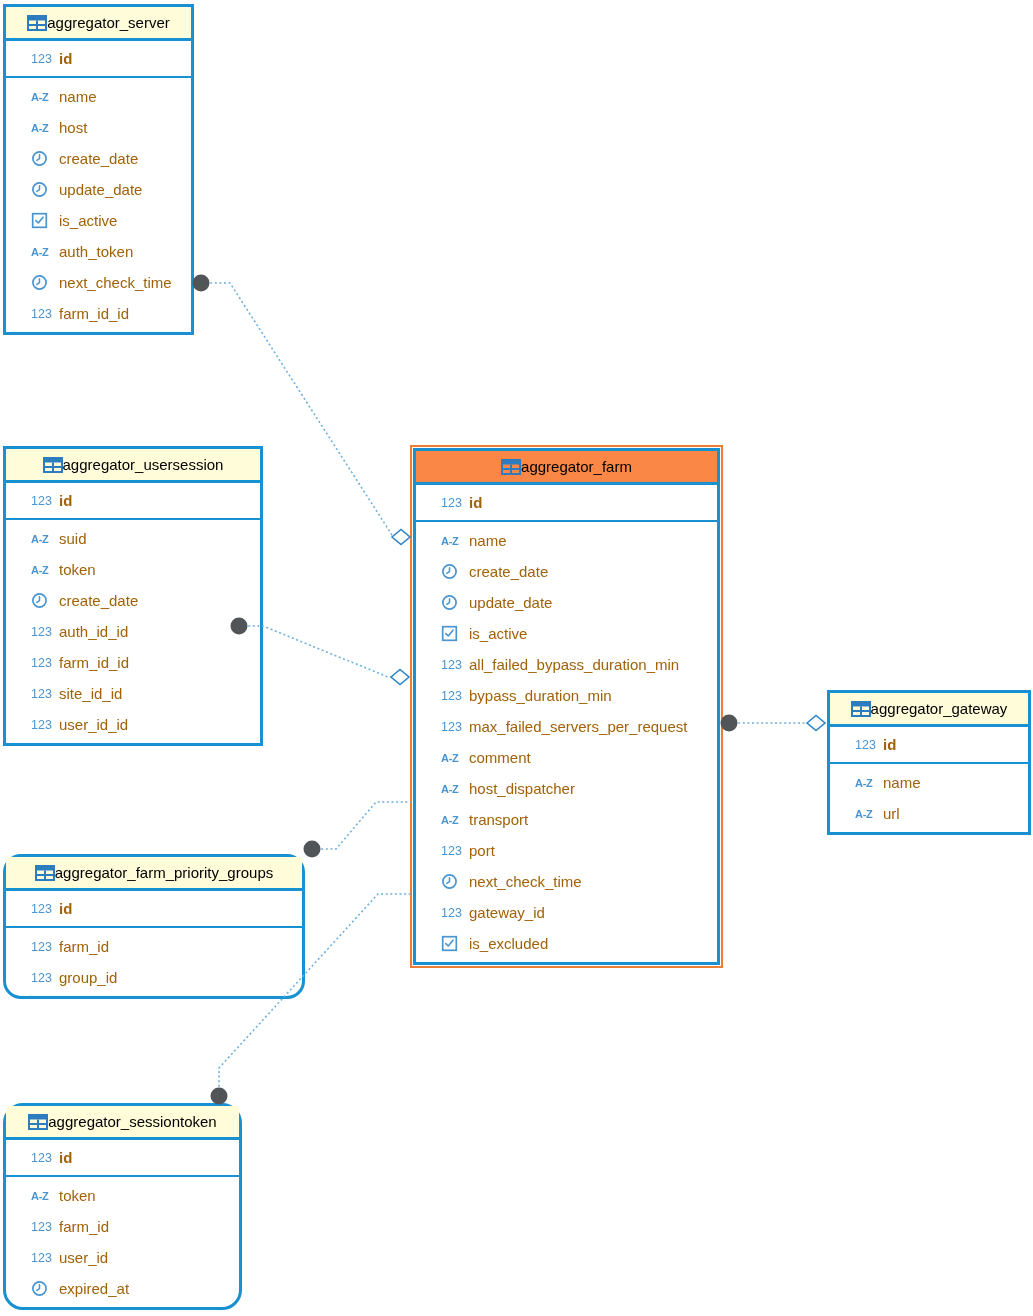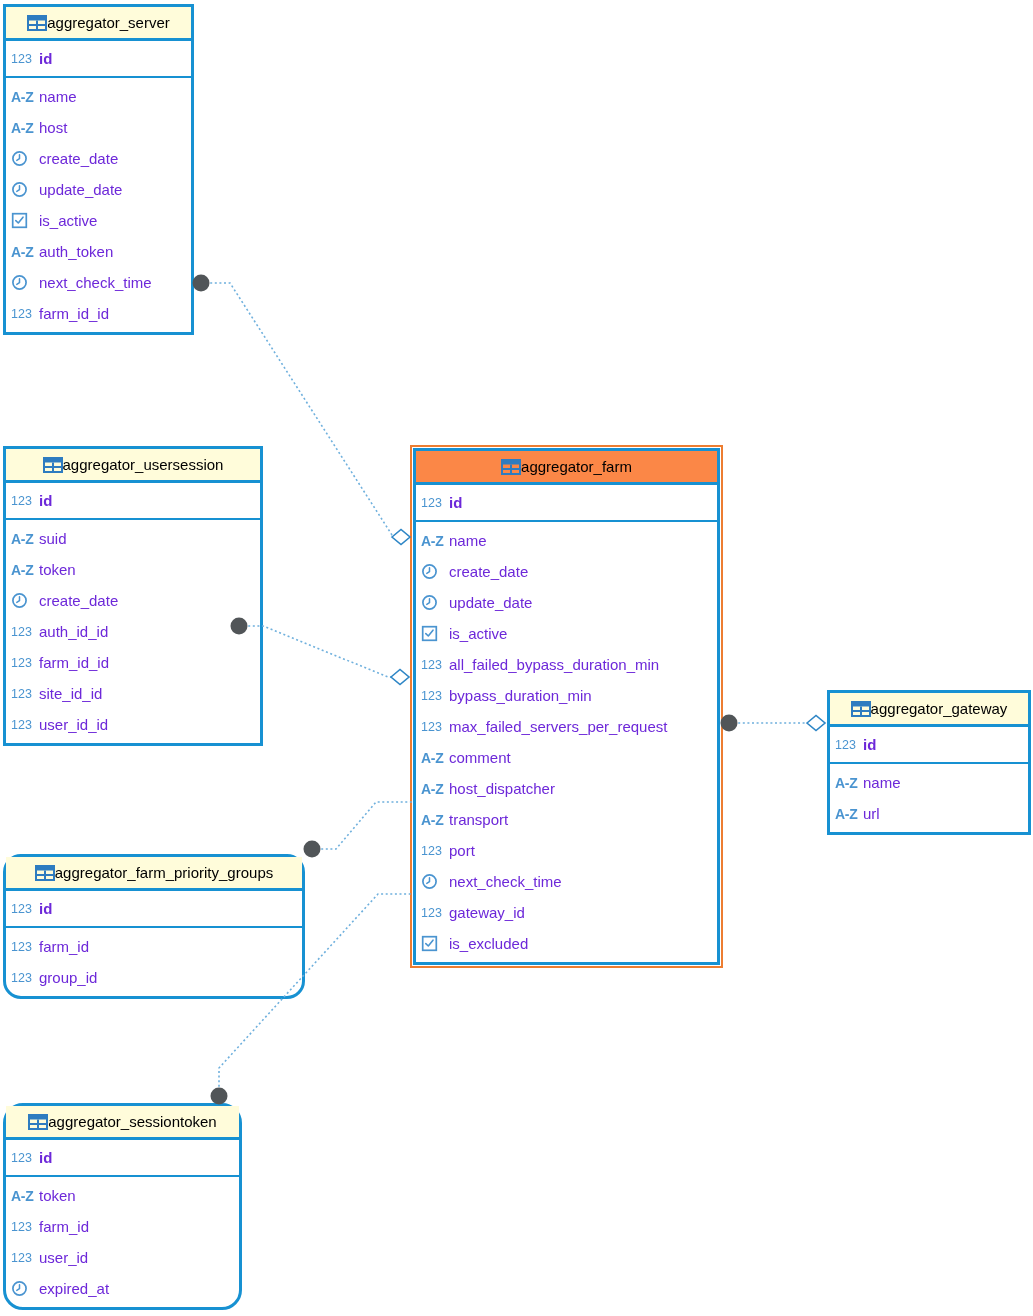"123" .row { padding: 0 6px 0 5px -> 0 6px 0 25px }
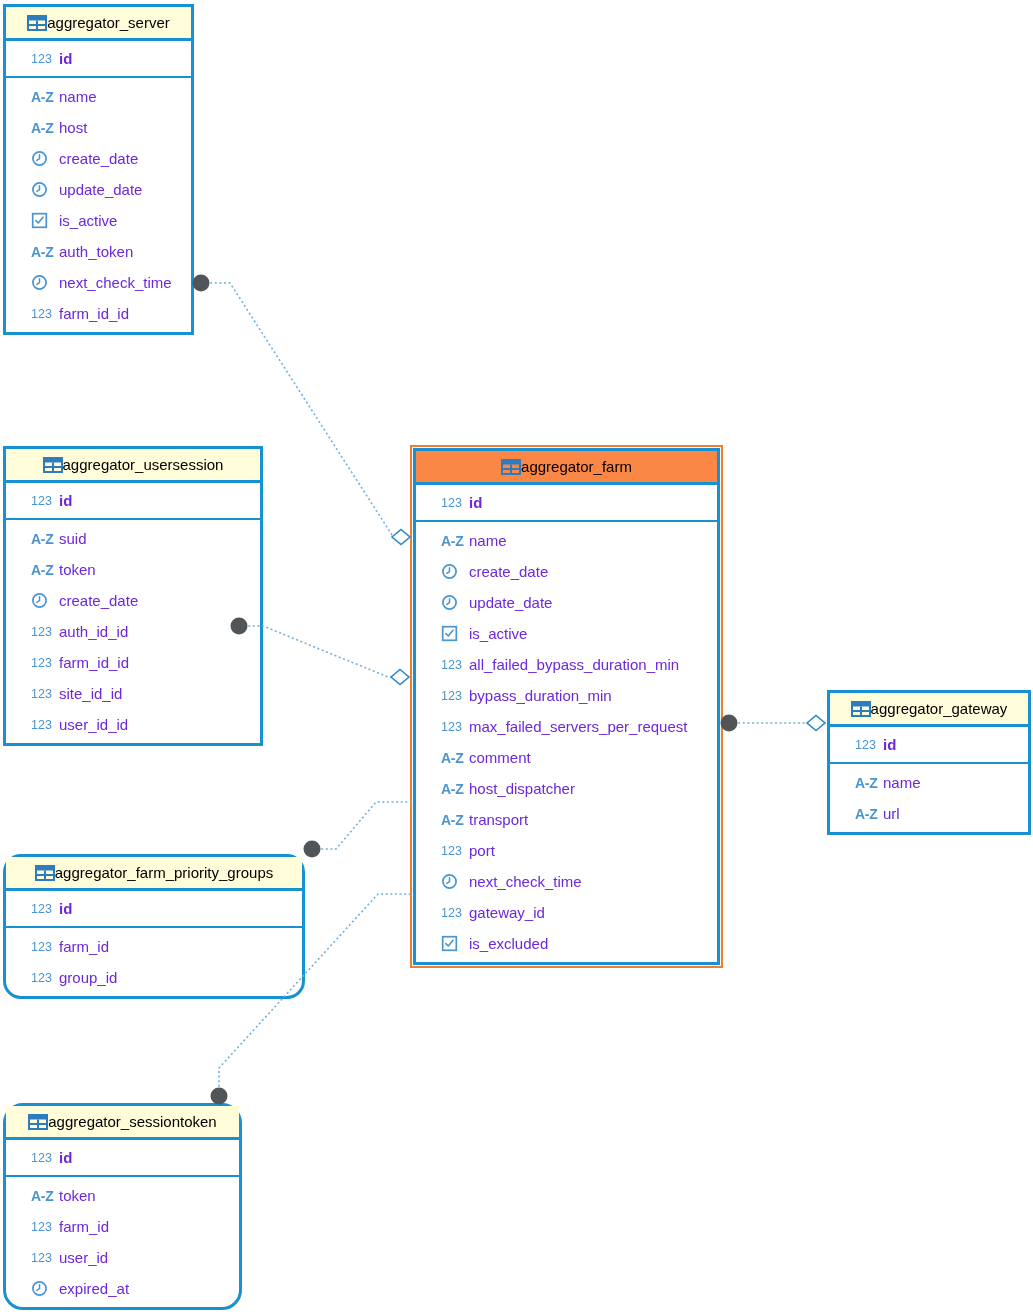"id" .row .lbl { color: #6d28d9 -> #a16207 }
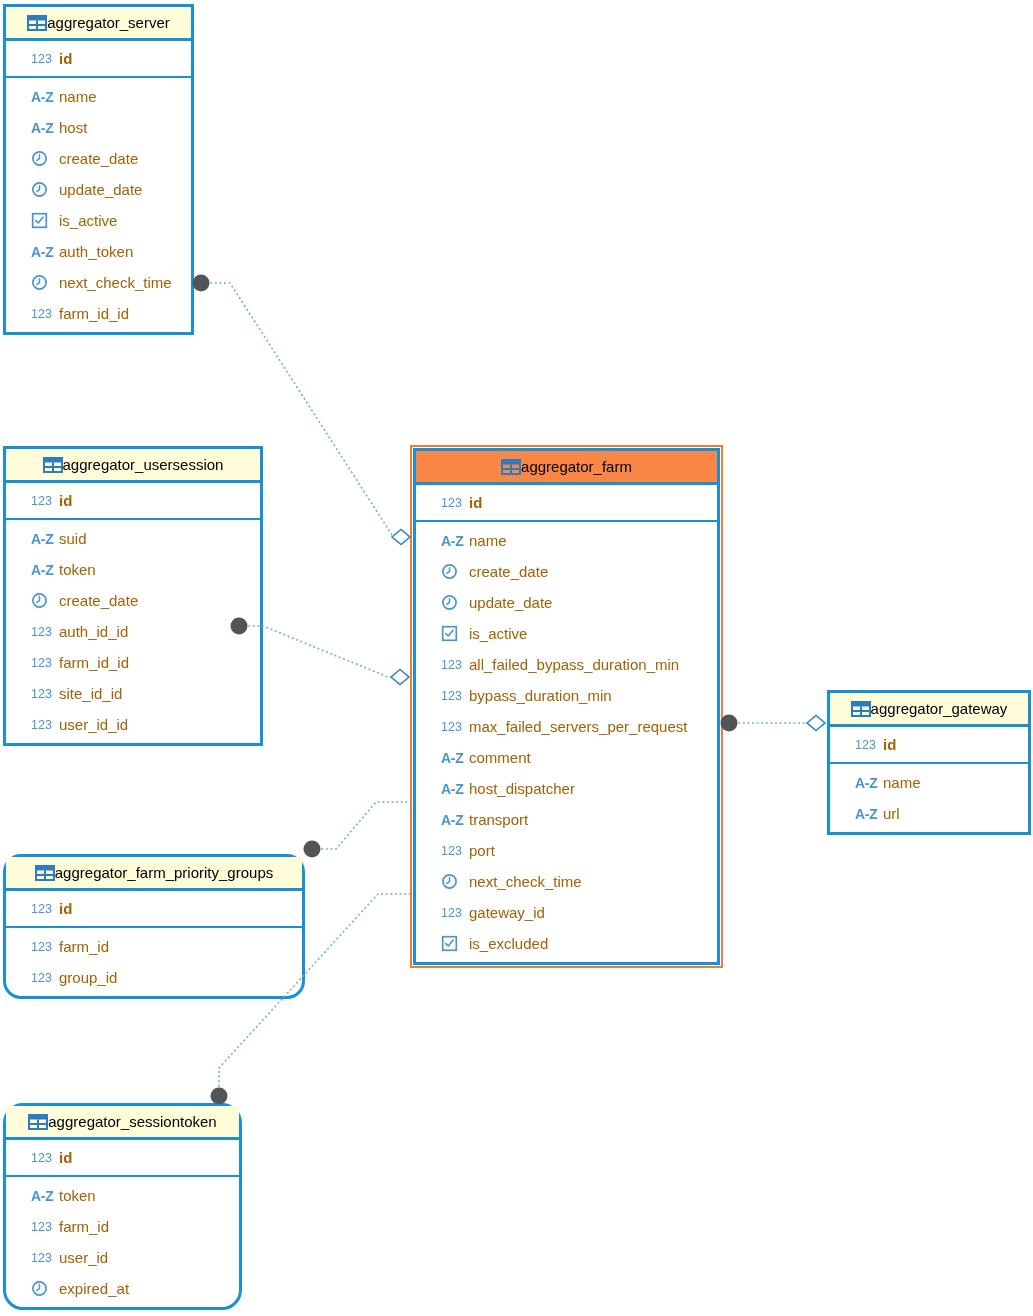"A-Z" .ic-az { font-size: 14px -> 11px }
